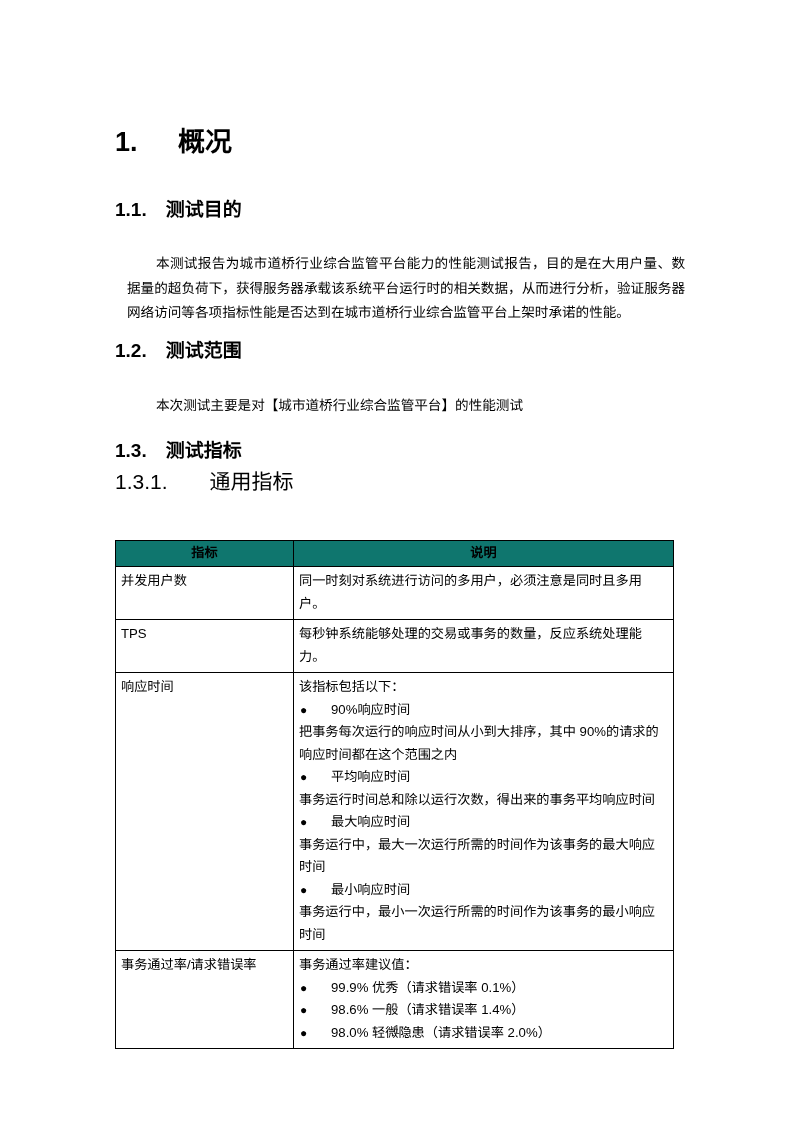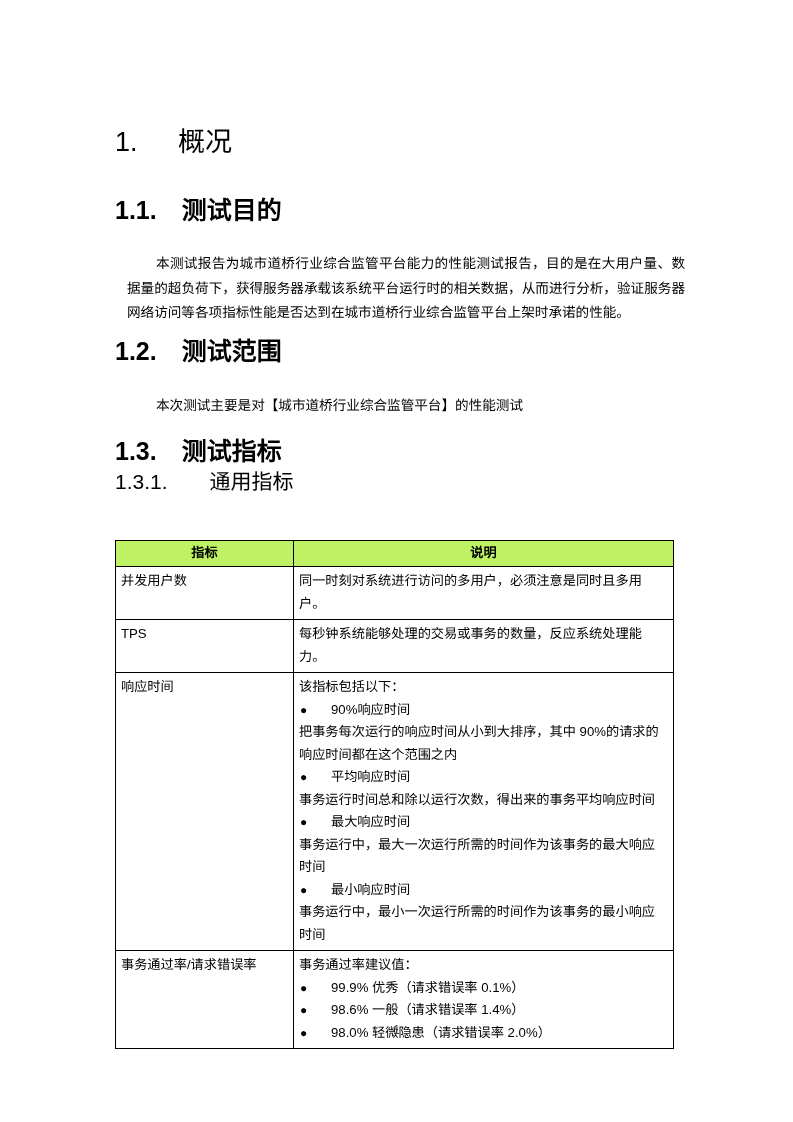"1. 概况" h1.doc-h1 { font-weight: normal -> bold }
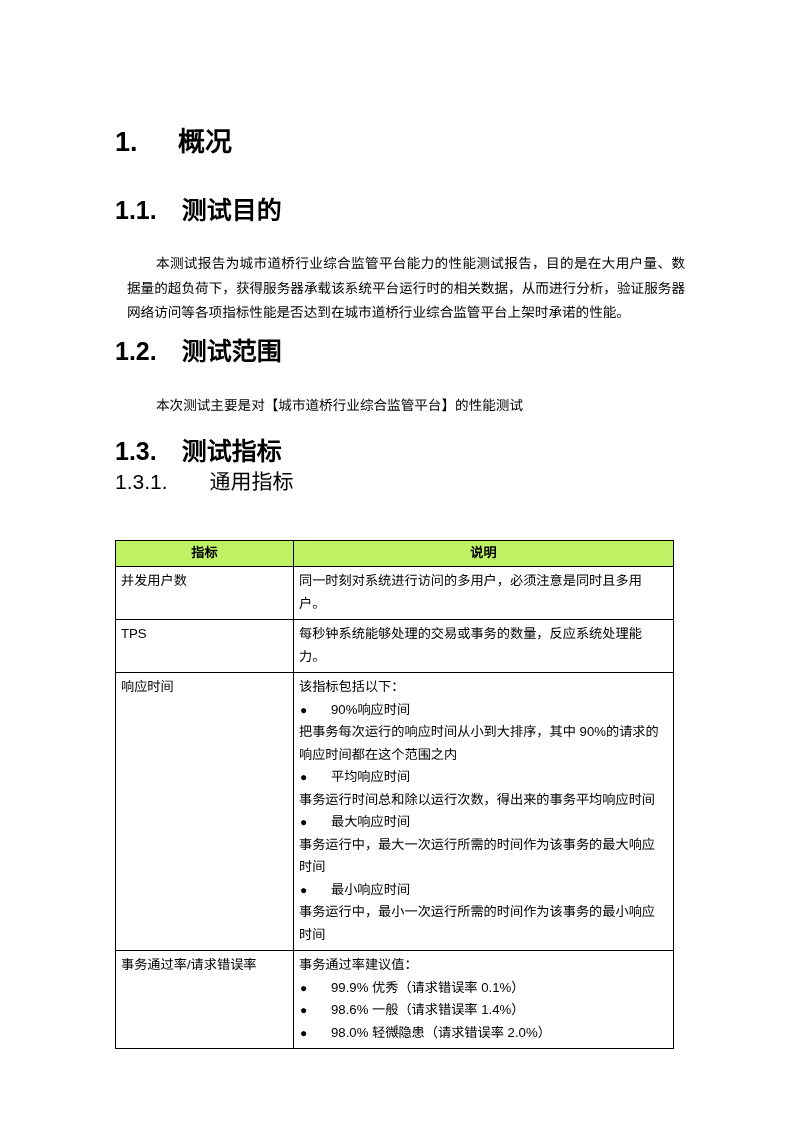"1.1. 测试目的" h2.doc-h2 { font-size: 25px -> 19px }
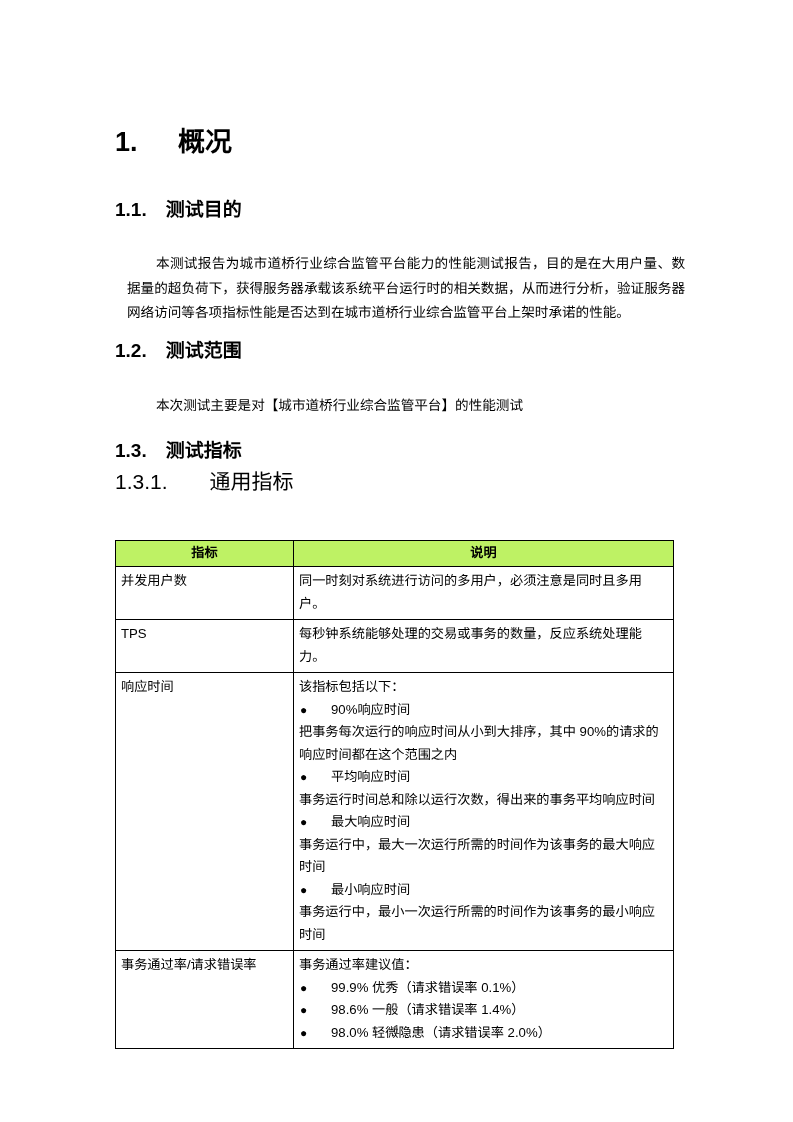"指标" table.metrics thead th { background: #bef264 -> #0f766e }
